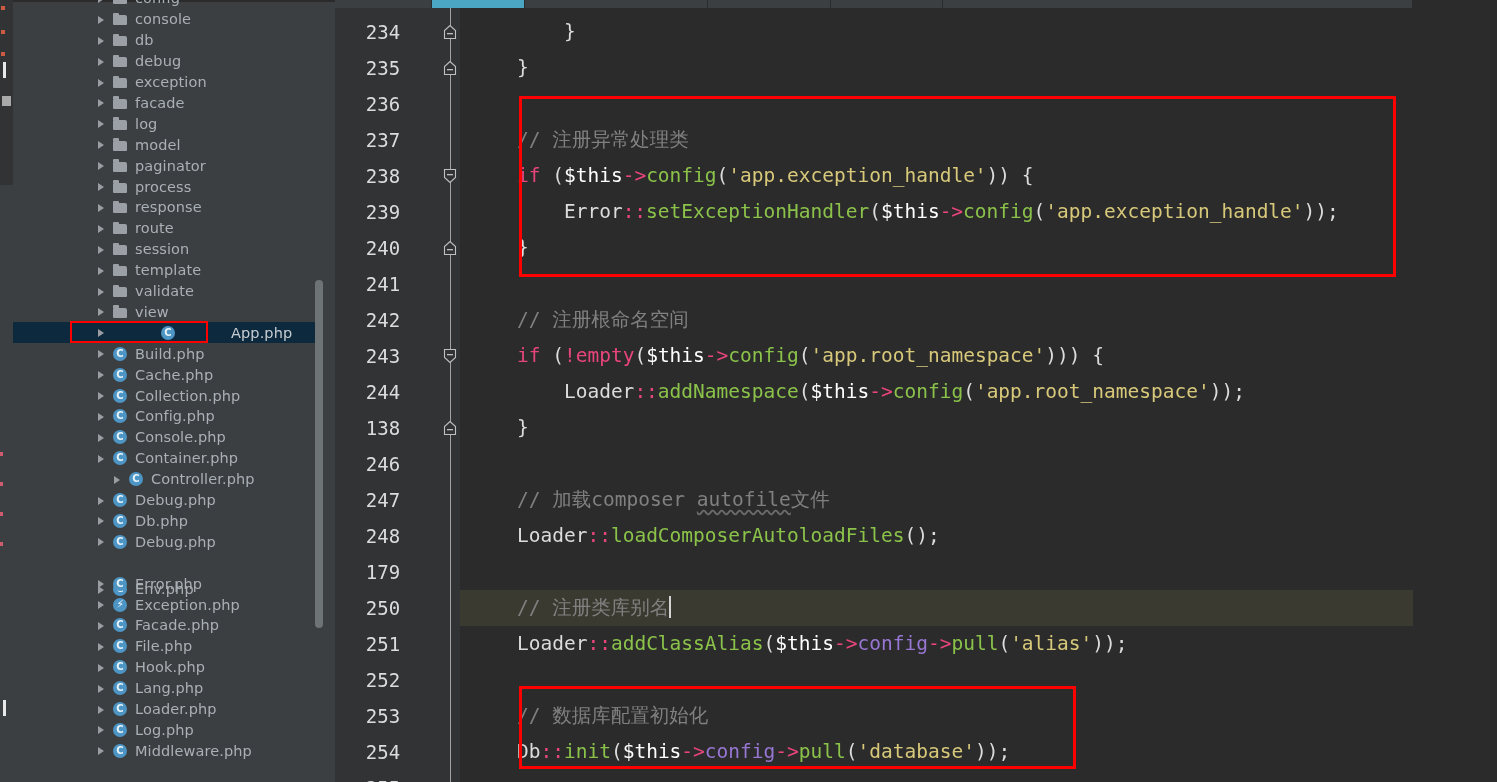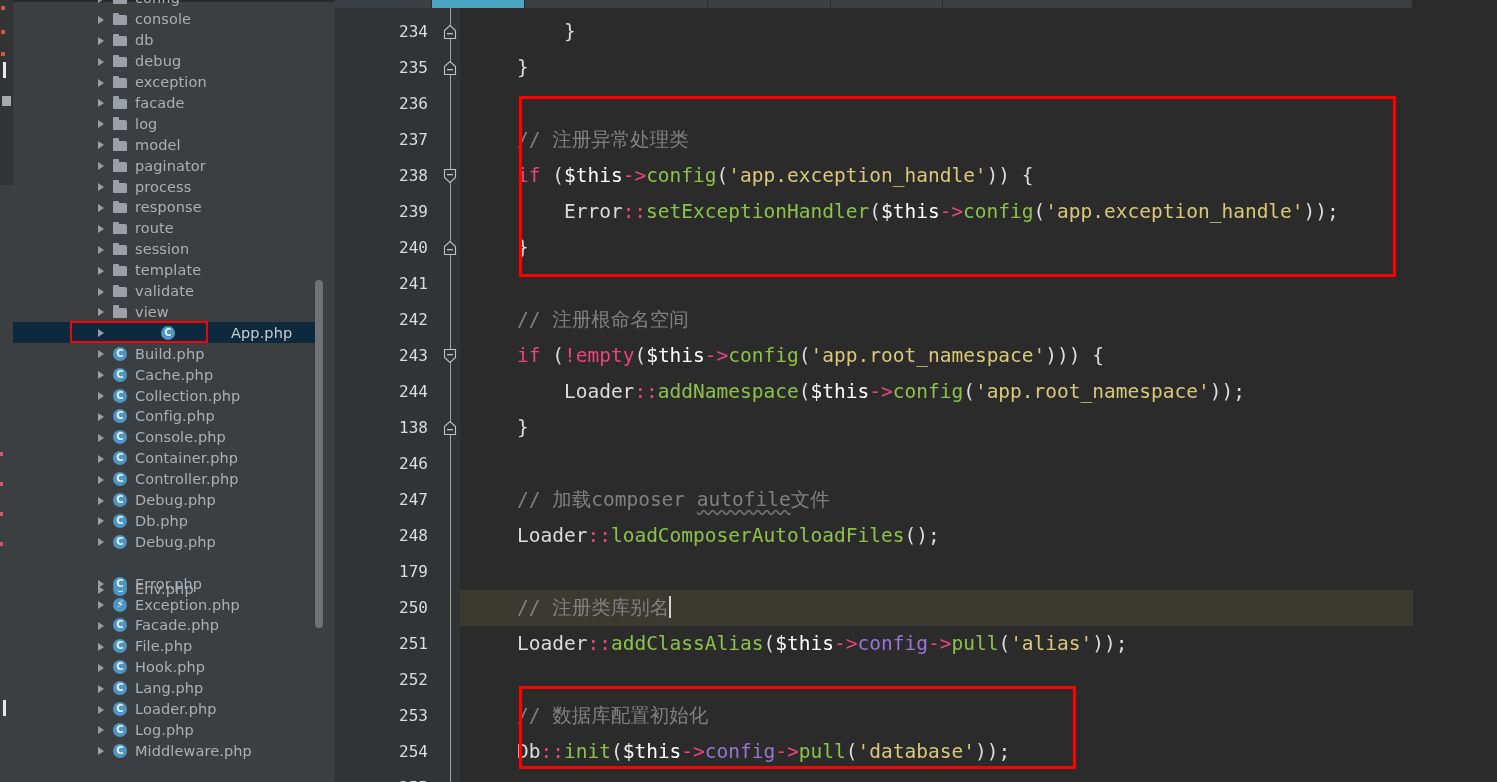"234" .line-no { font-size: 16px -> 19px; text-align: right -> center }
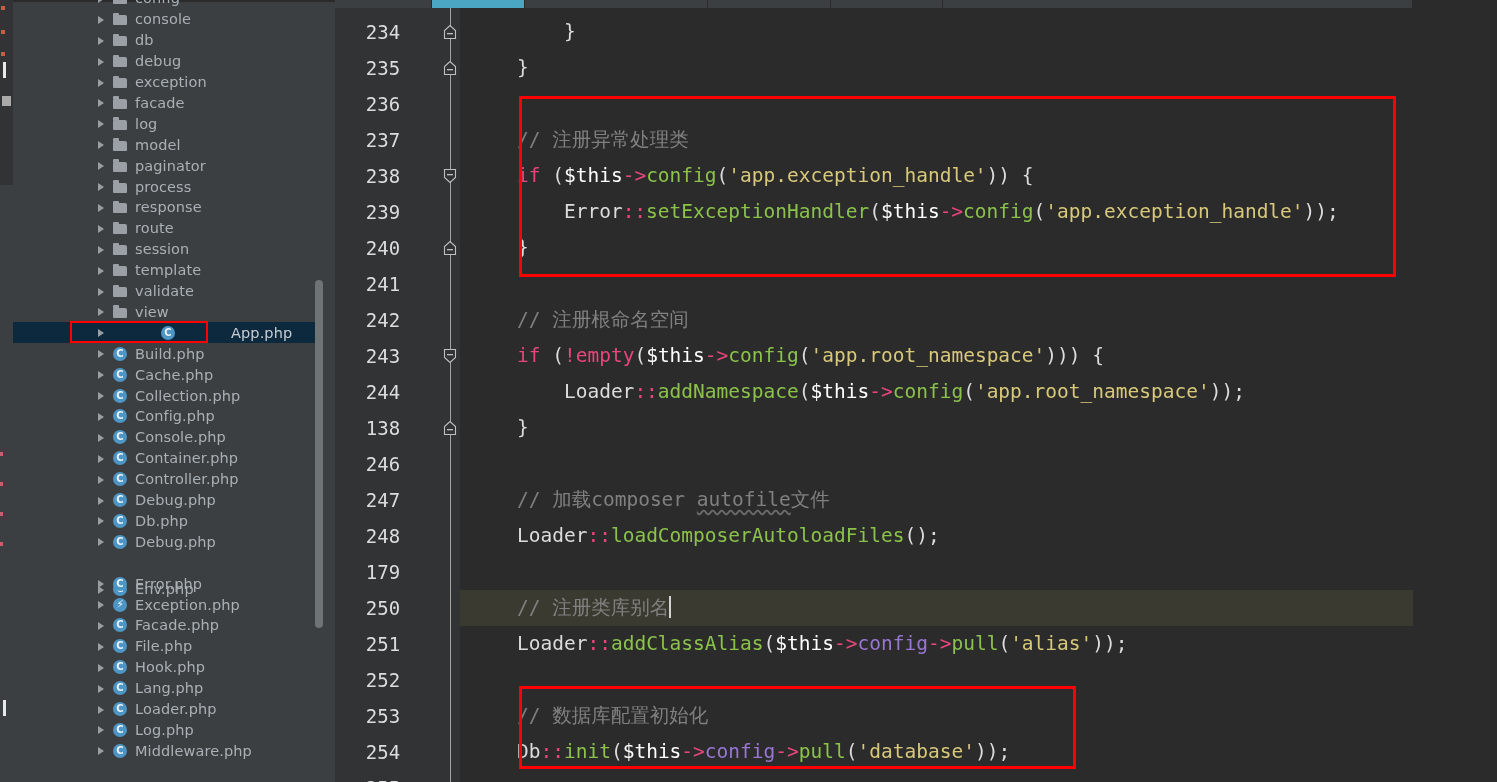"Controller.php" div.tree-row { left: 0px -> 16px }
